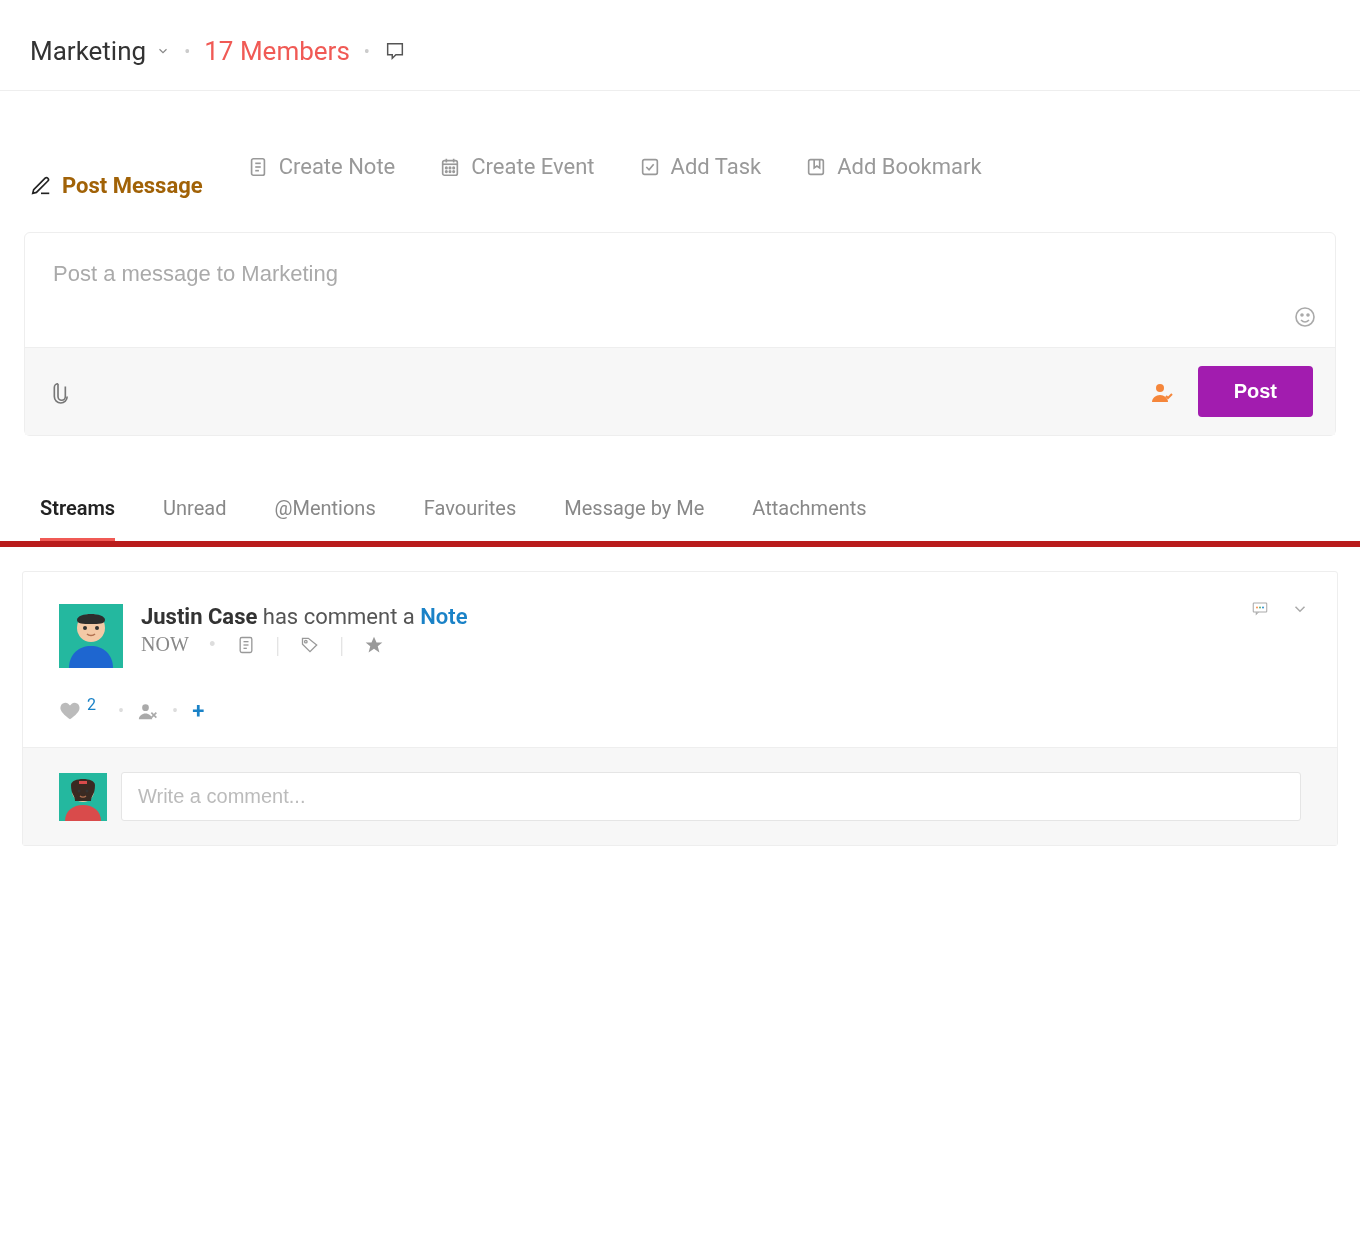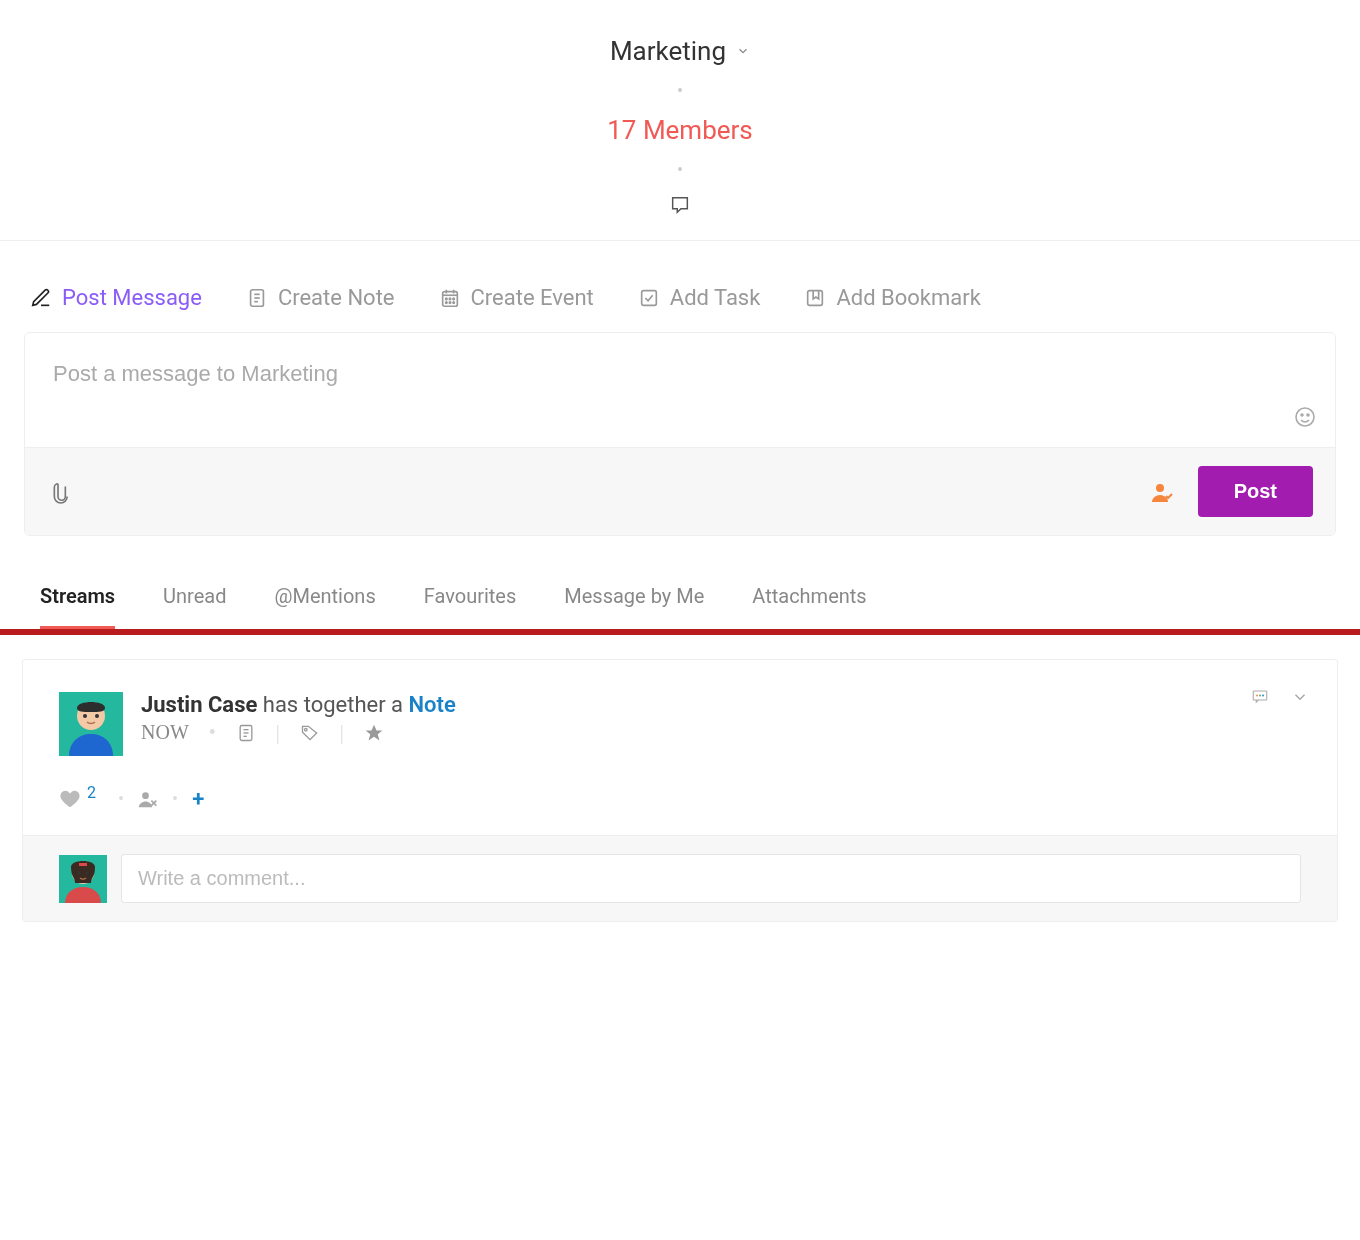"Marketing" .header { flex-direction: column -> none }
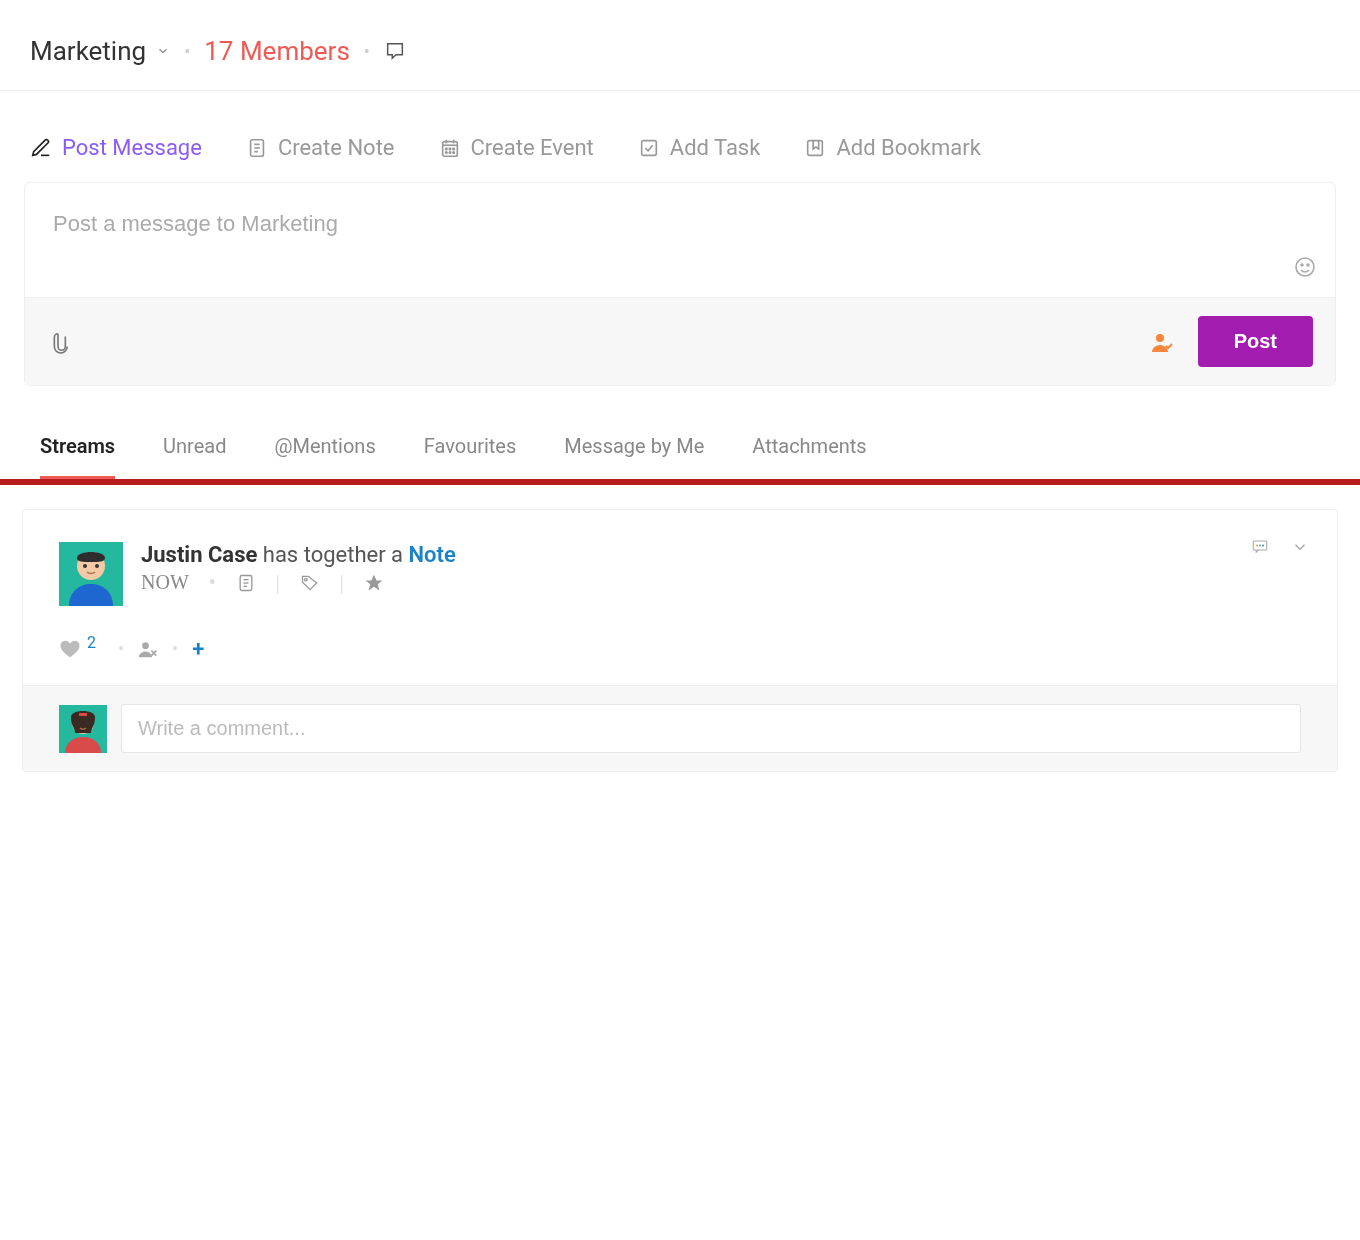"Post Message" .action-tab.active { color: #8b5cf6 -> #a16207; font-weight: 400 -> 700; margin-top: none -> 38px }
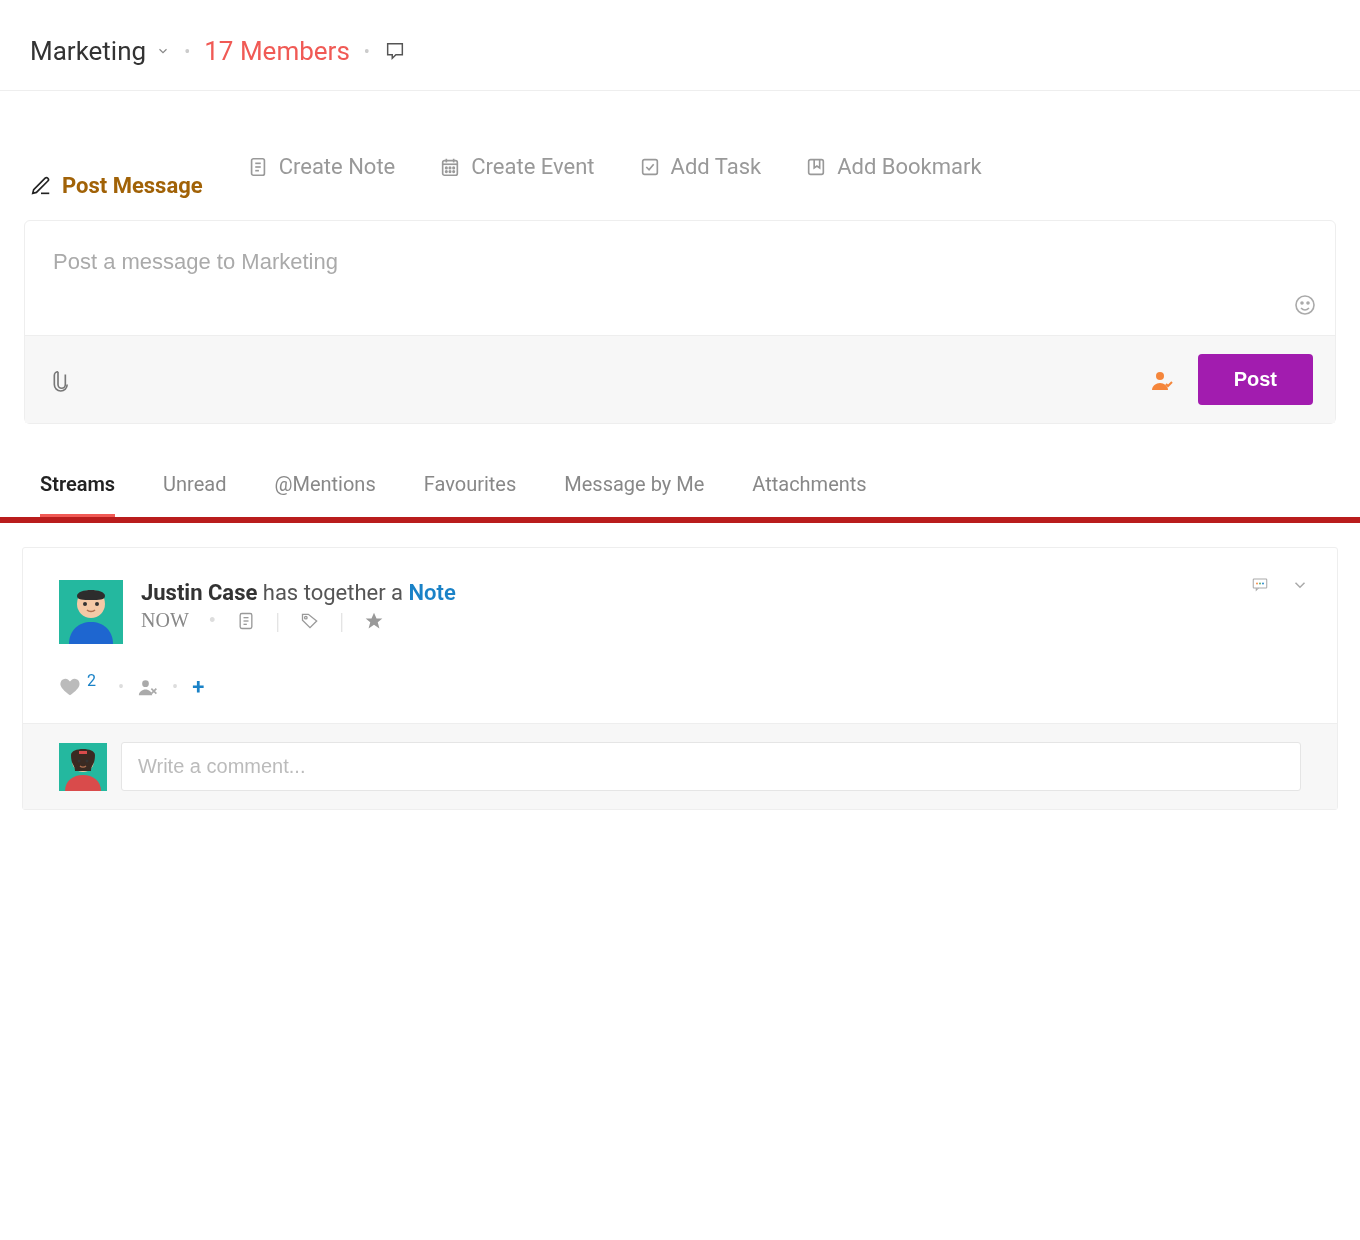"Post a message to Marketing" .compose { margin: 4px 24px -> 16px 24px }
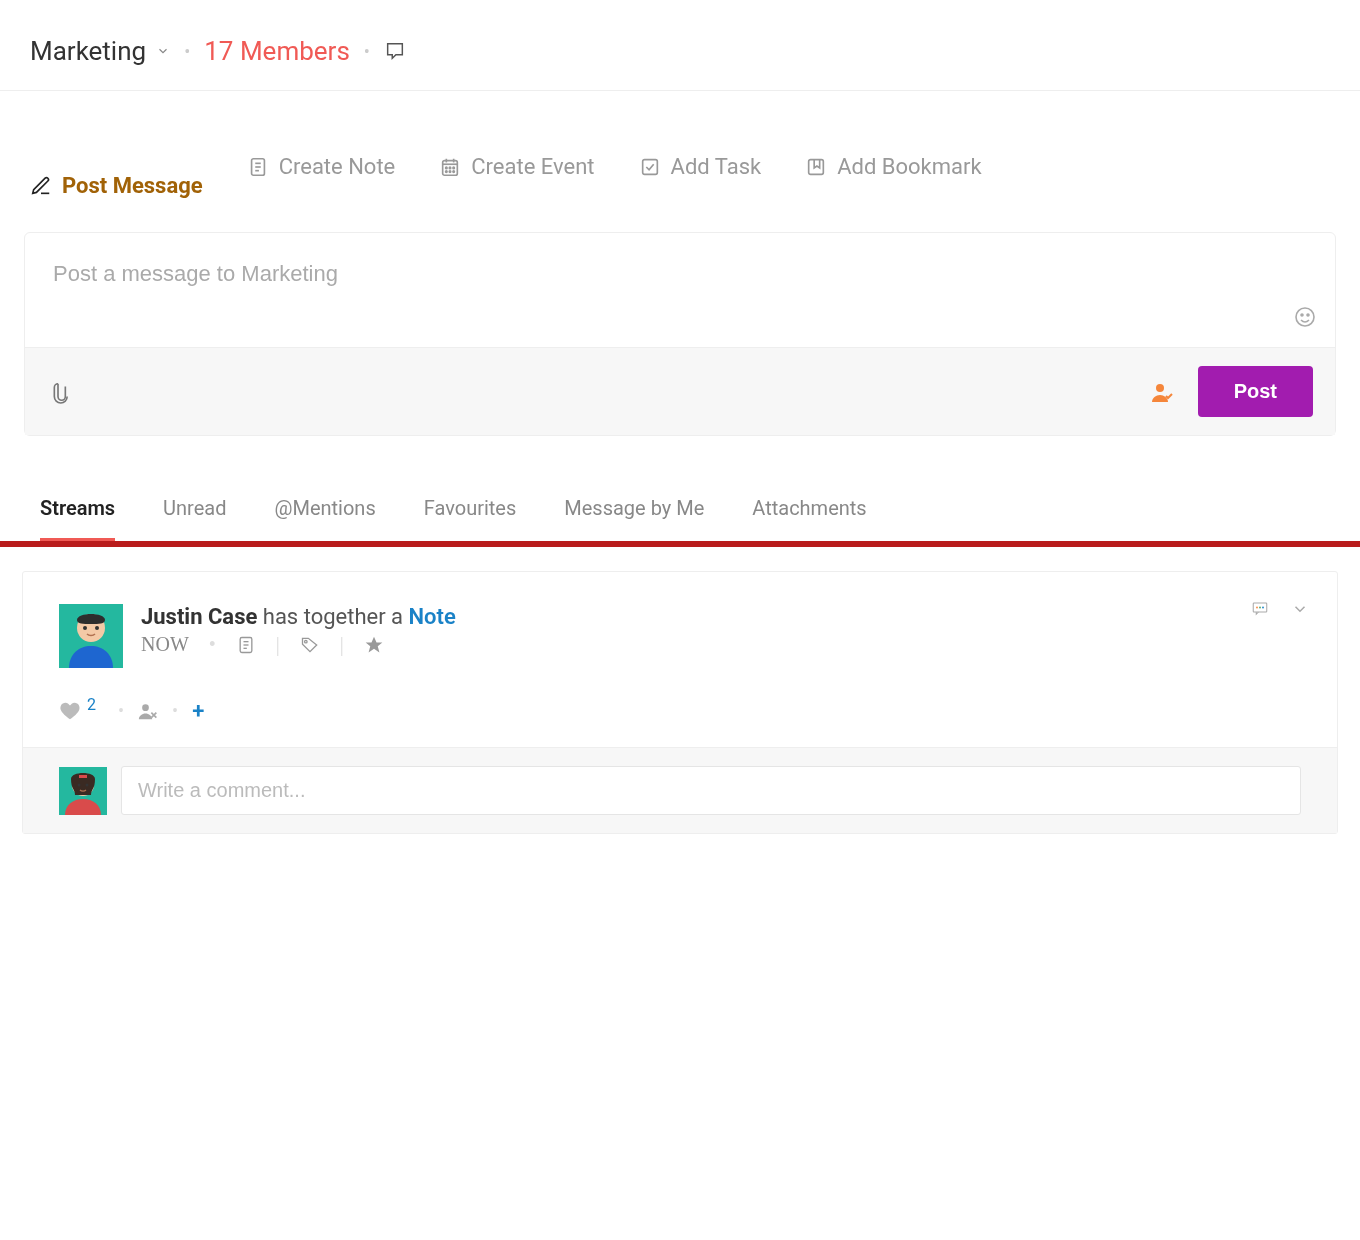"has together a" span { text: together -> comment }
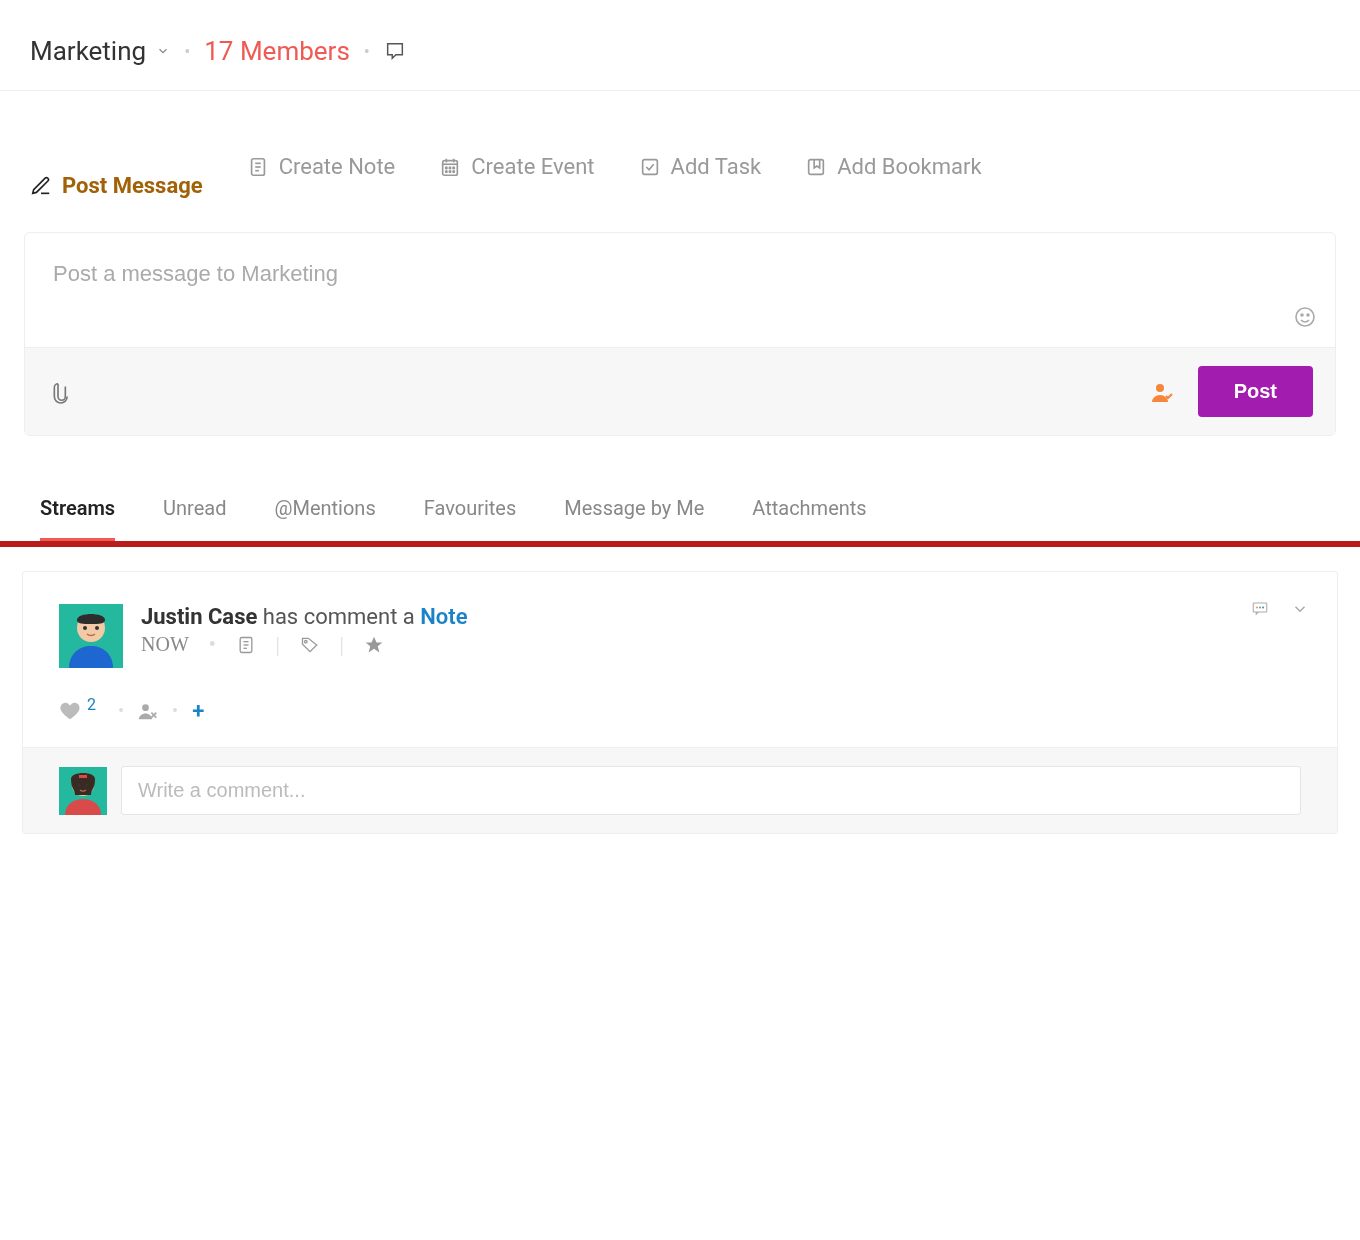"Write a comment..." .comment-bar { padding: 18px 36px -> 24px 36px }
